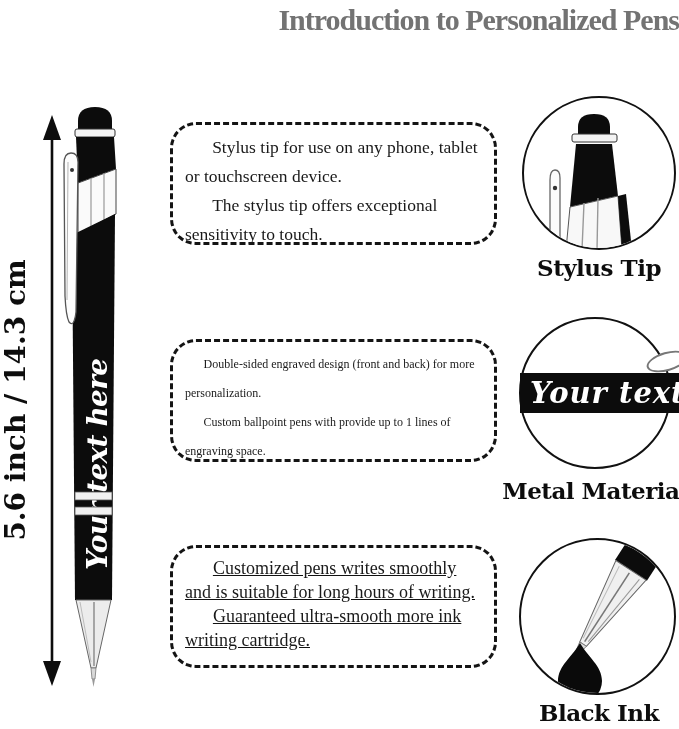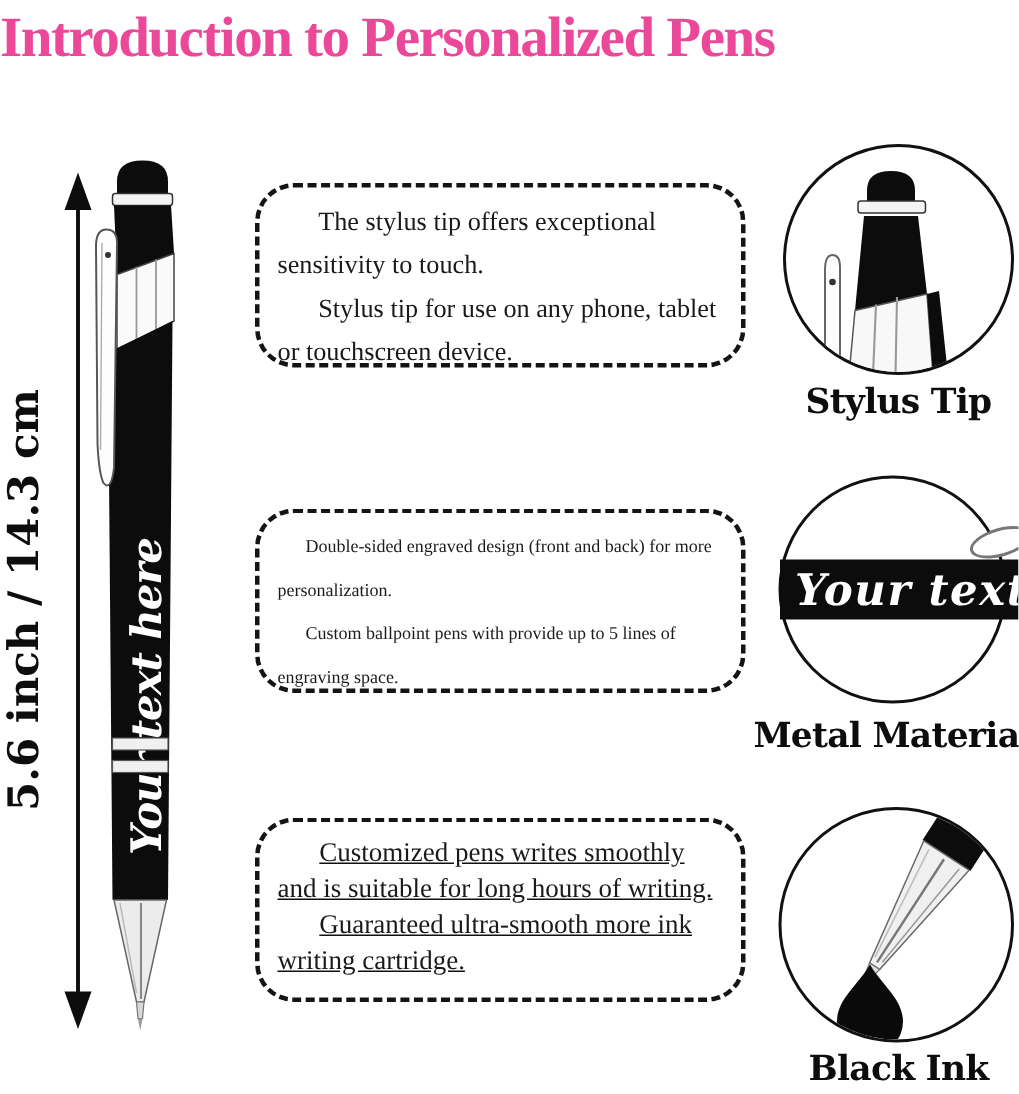"Introduction to Personalized Pens" .title { color: #ec4899 -> #737373; font-size: 38px -> 30px; text-align: left -> right }
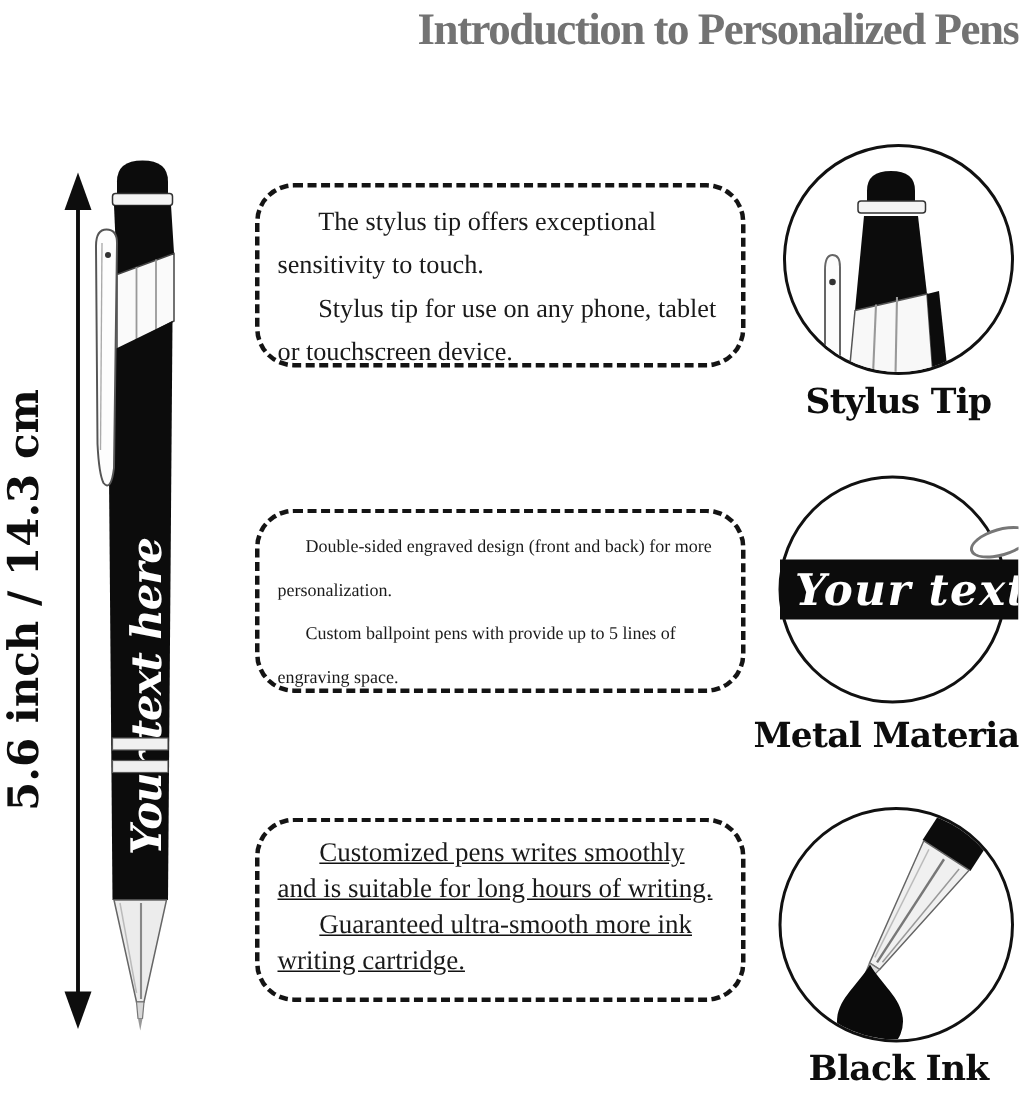"The stylus tip offers exceptional" p { order: before "Stylus tip for use on" -> after "Stylus tip for use on" }
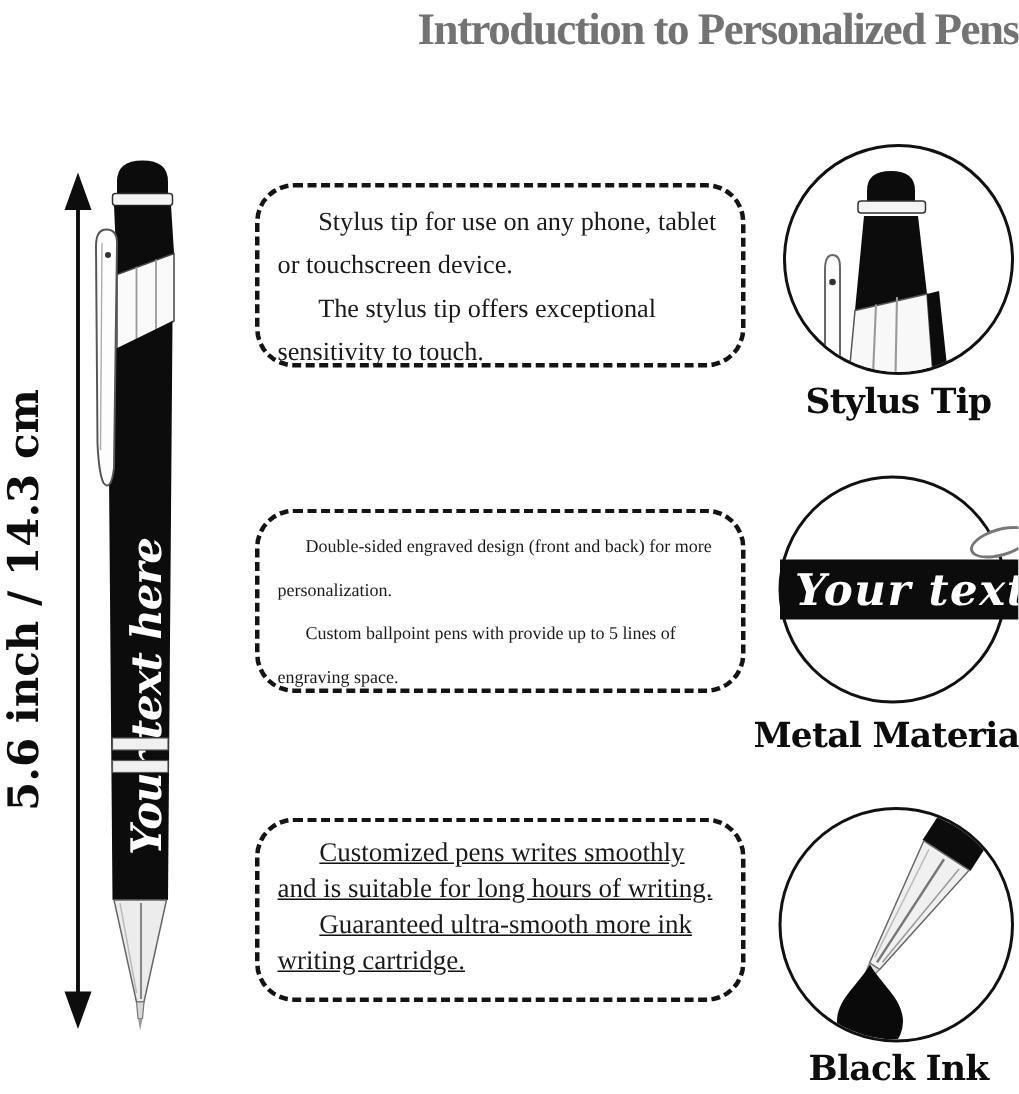"Custom ballpoint pens with provide" p { text: 5 -> 1 }
